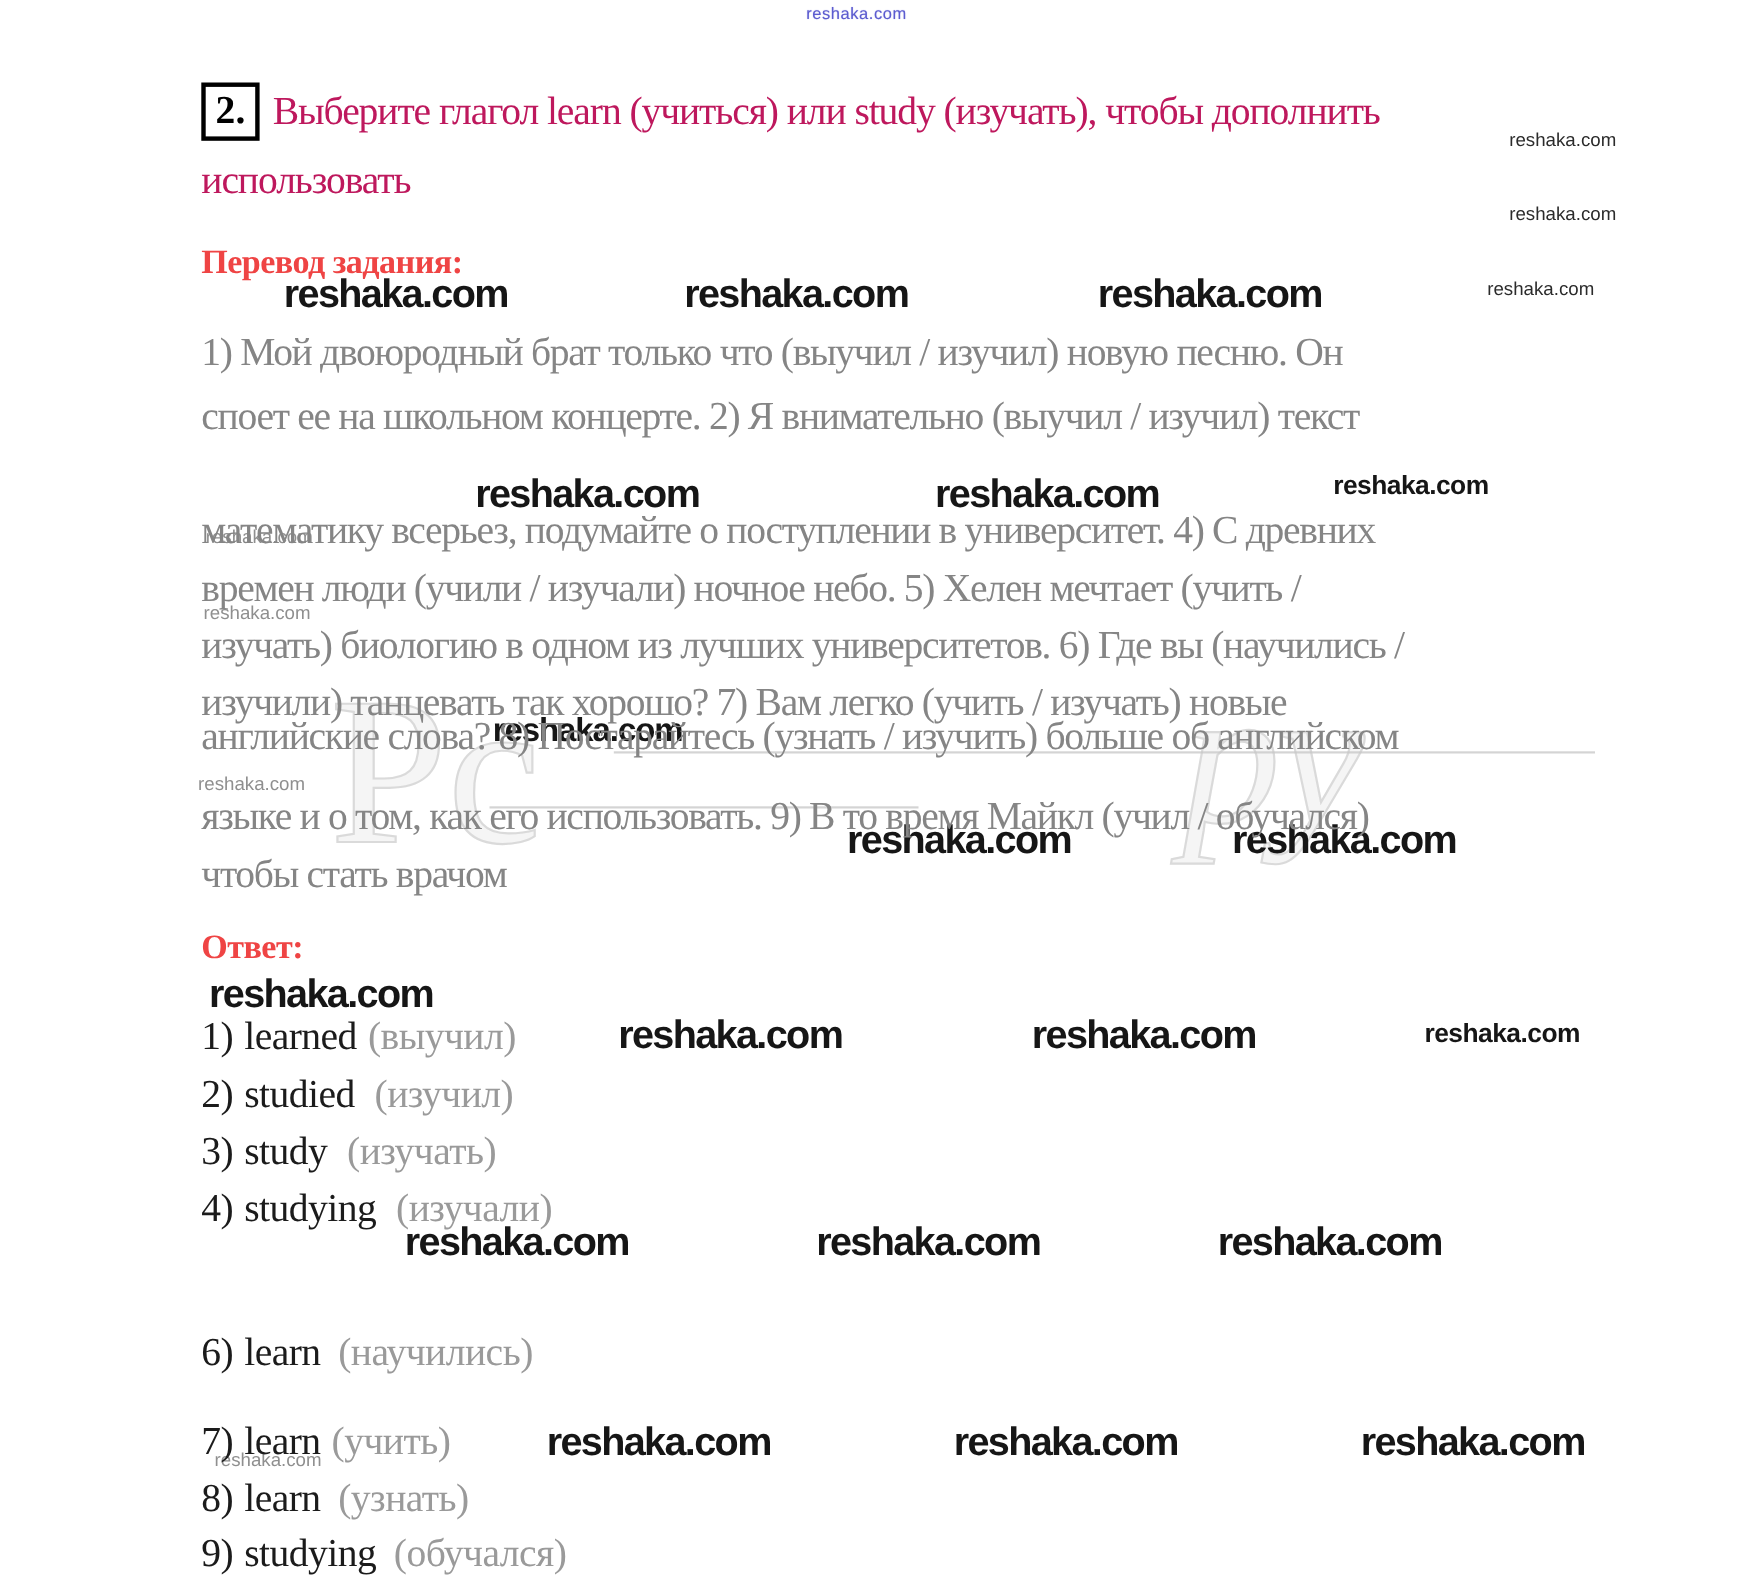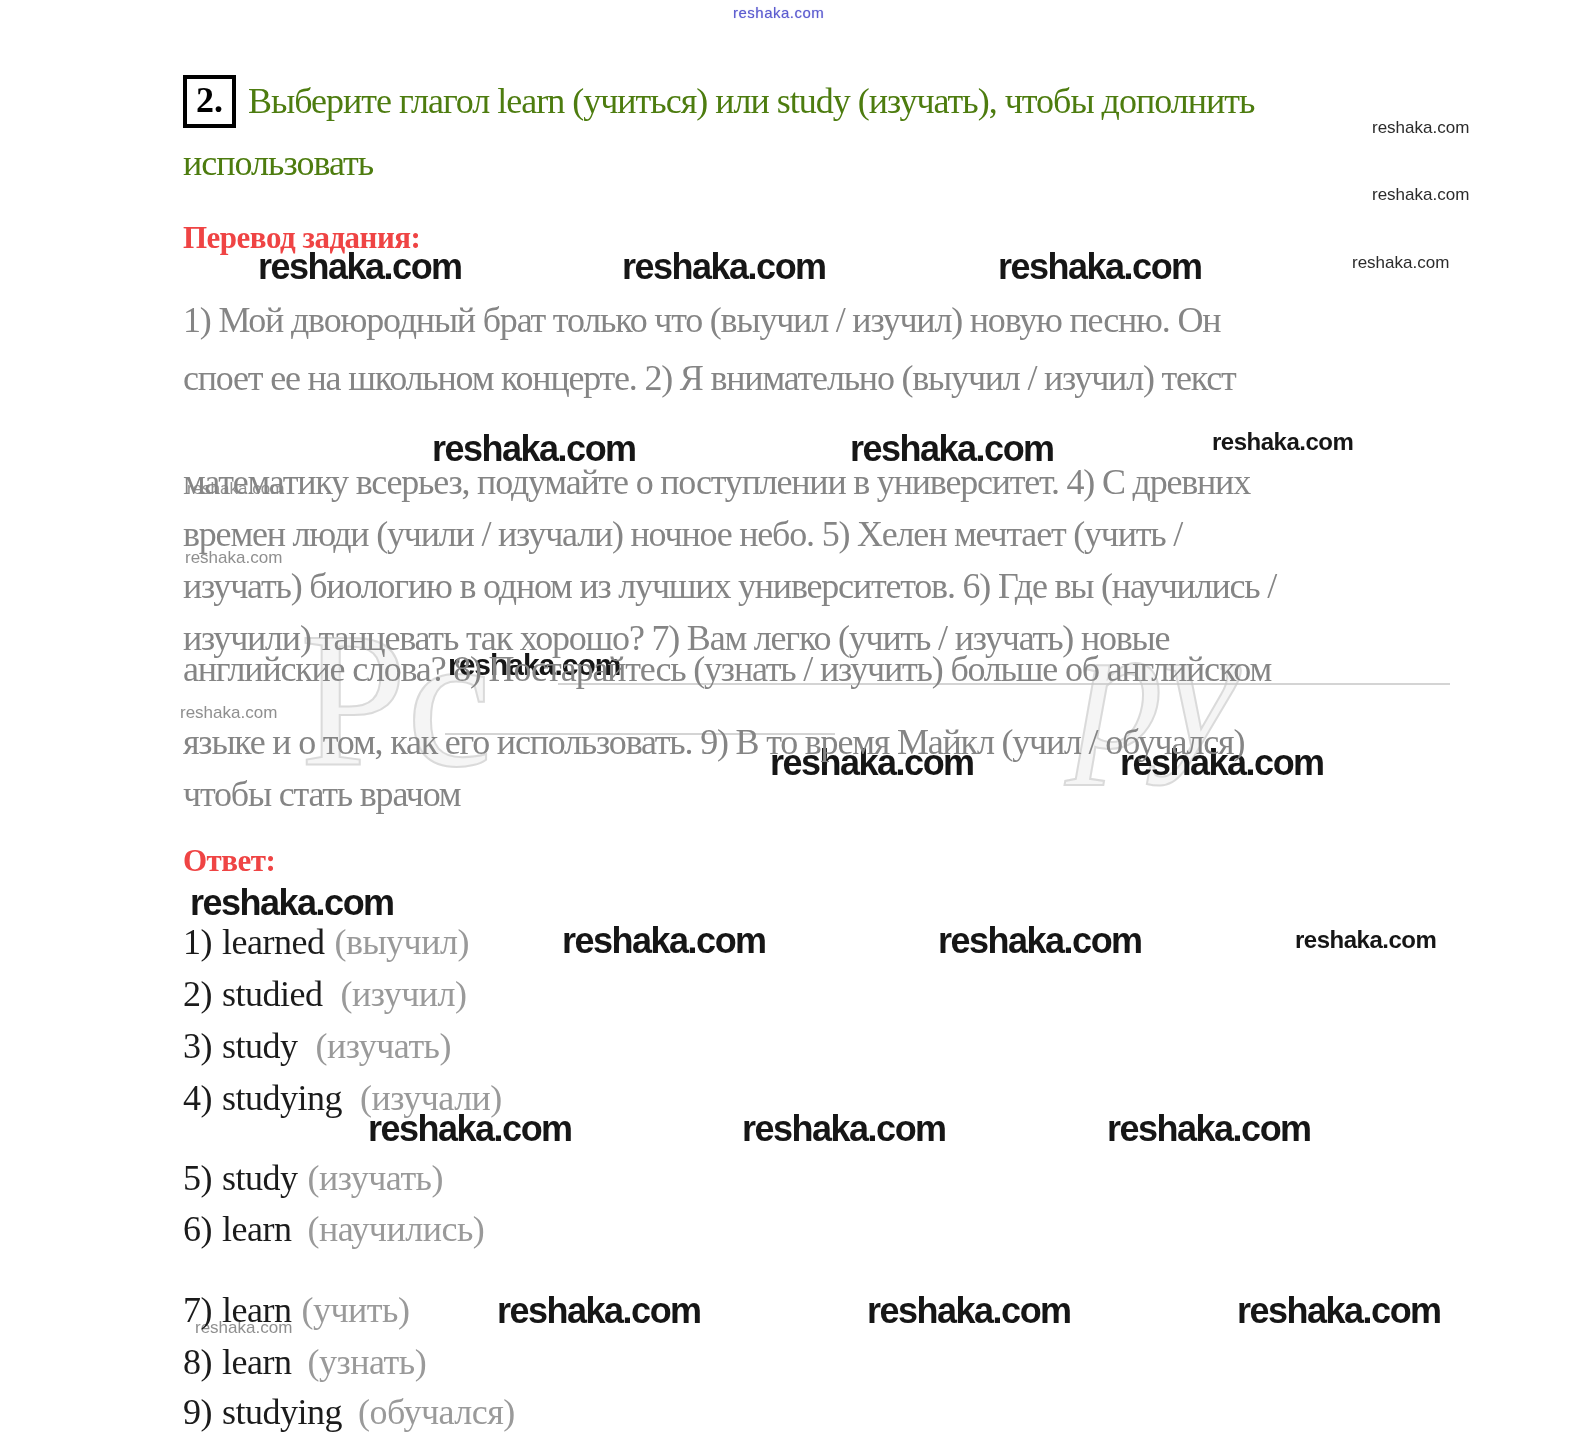"Выберите глагол learn (учиться) или" .task-line { color: #4d7c0f -> #be185d }
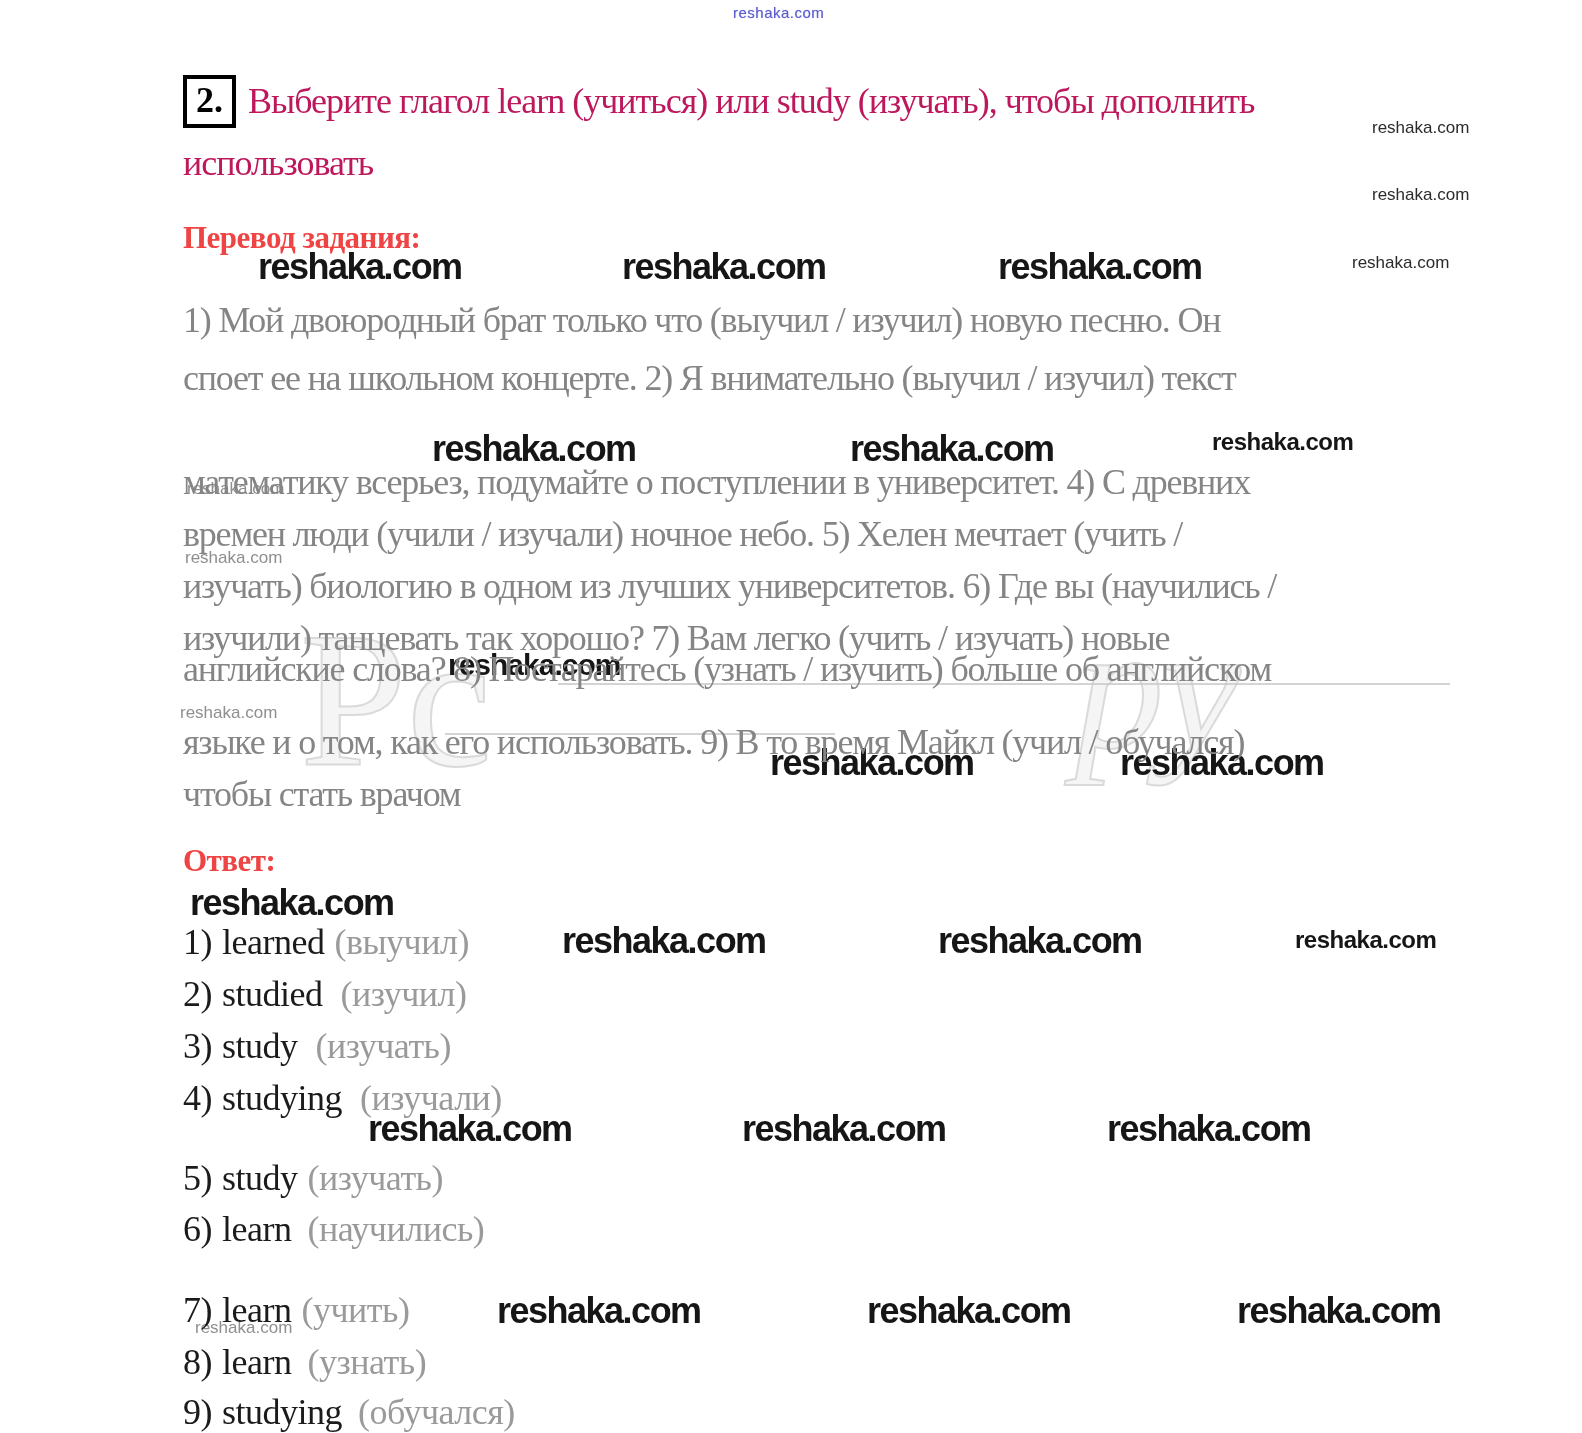"5) study (изучать)" div.ans { html: <div> <span>5)</span><span>study</span><span>(изучать)</span> </div> -> none }
